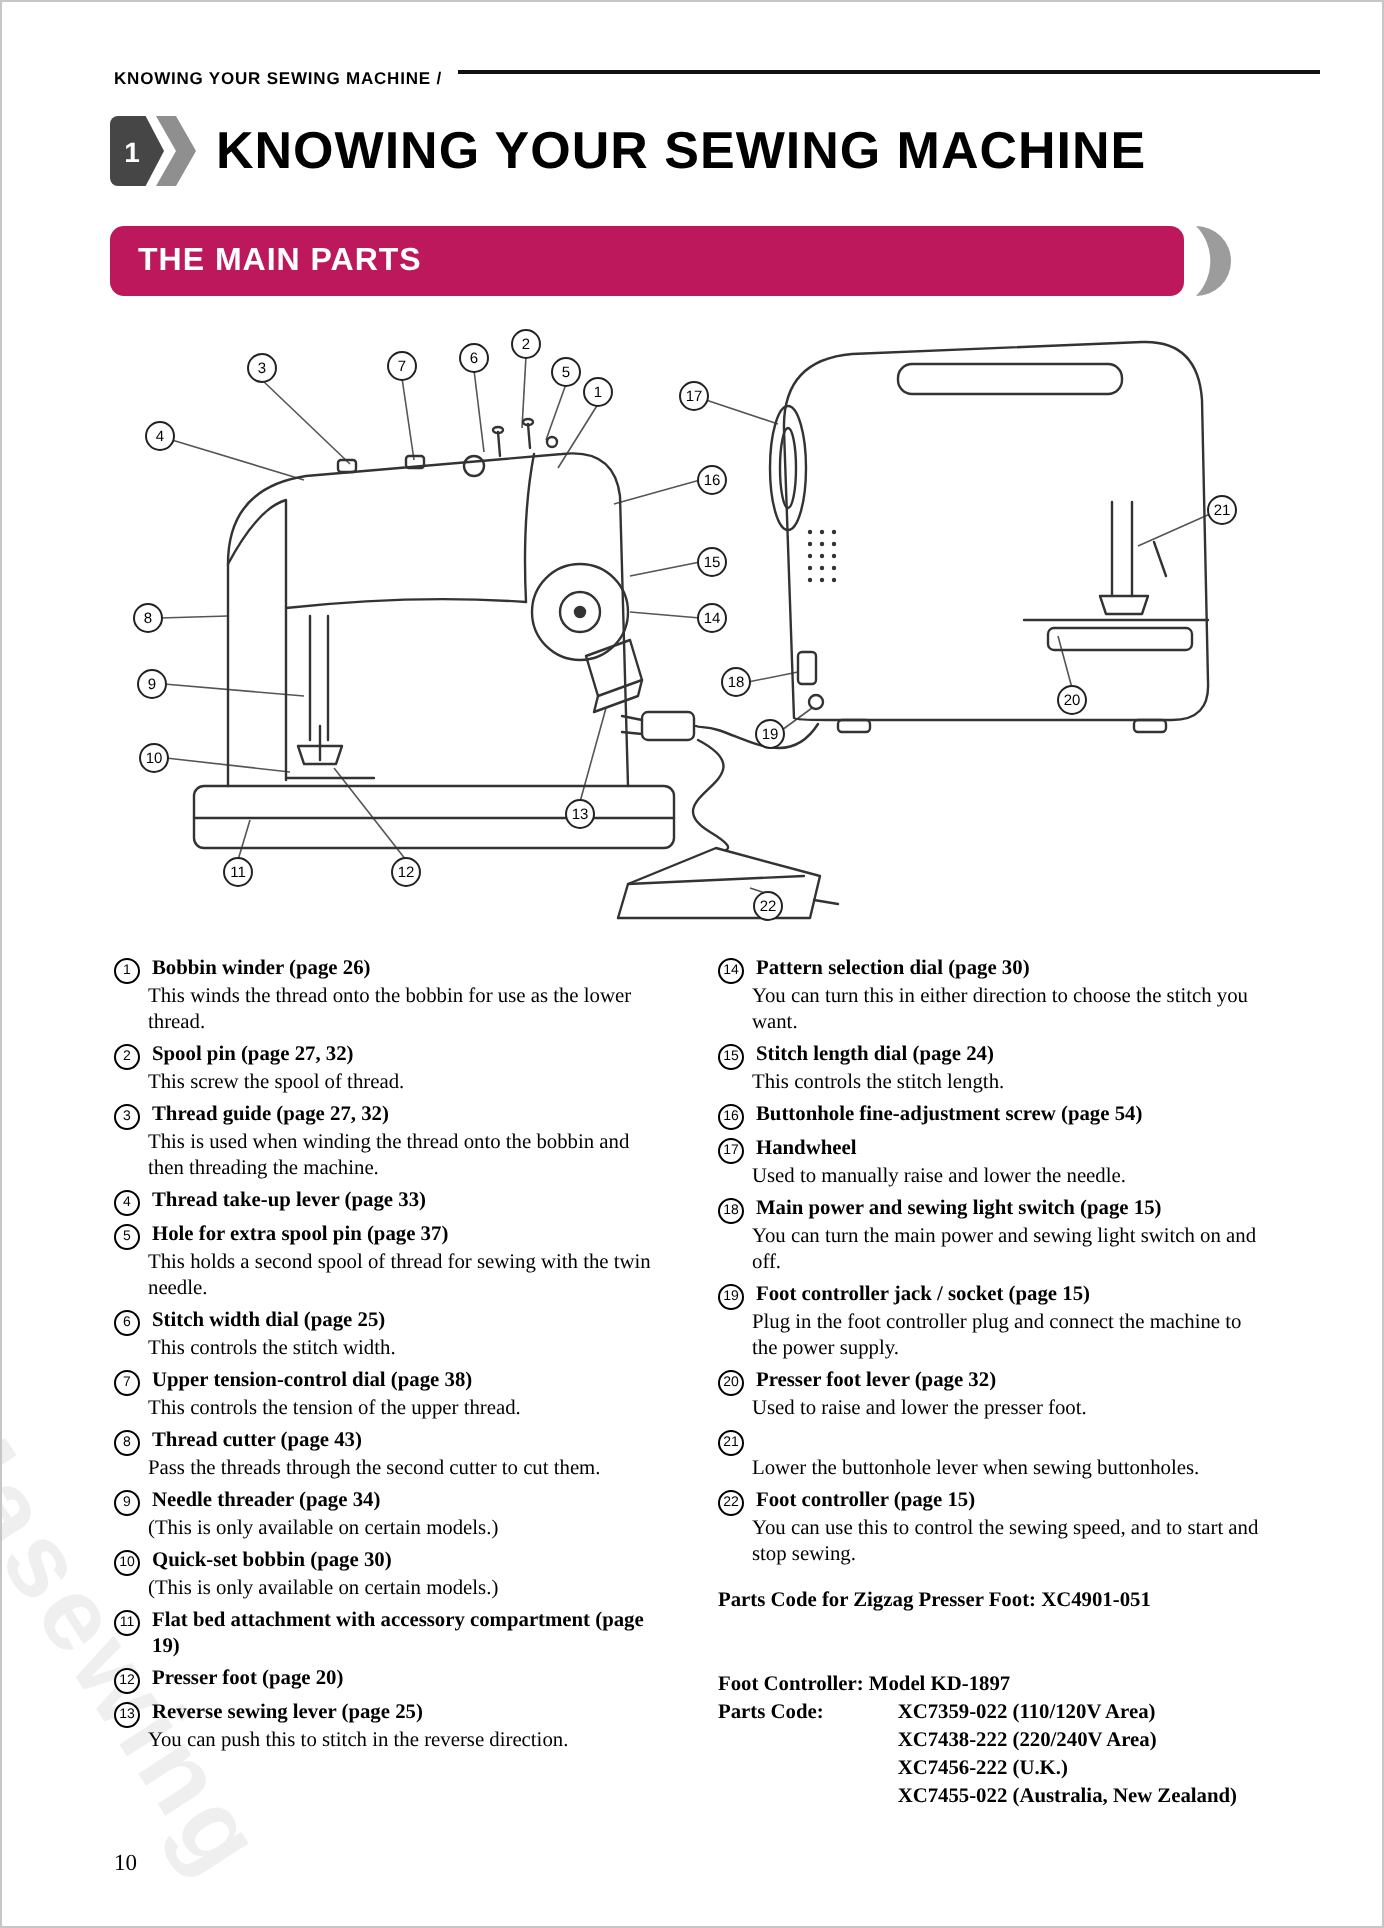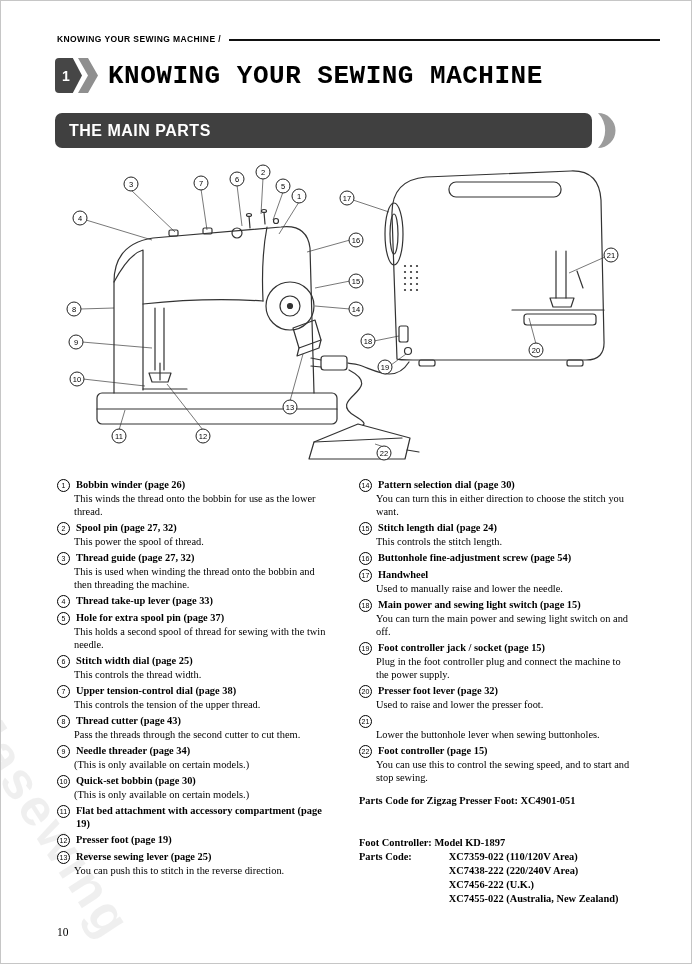"KNOWING YOUR SEWING MACHINE /" .topbar { align-items: center -> flex-start }
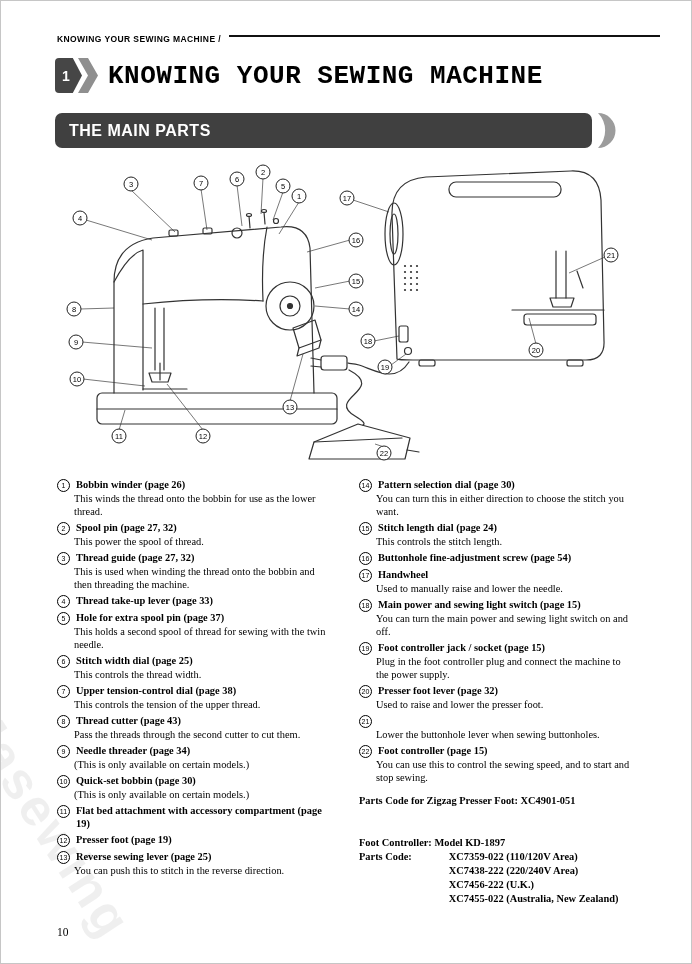"KNOWING YOUR SEWING MACHINE" .chapter-title { font-family: Liberation Mono, monospace -> Liberation Sans, sans-serif }
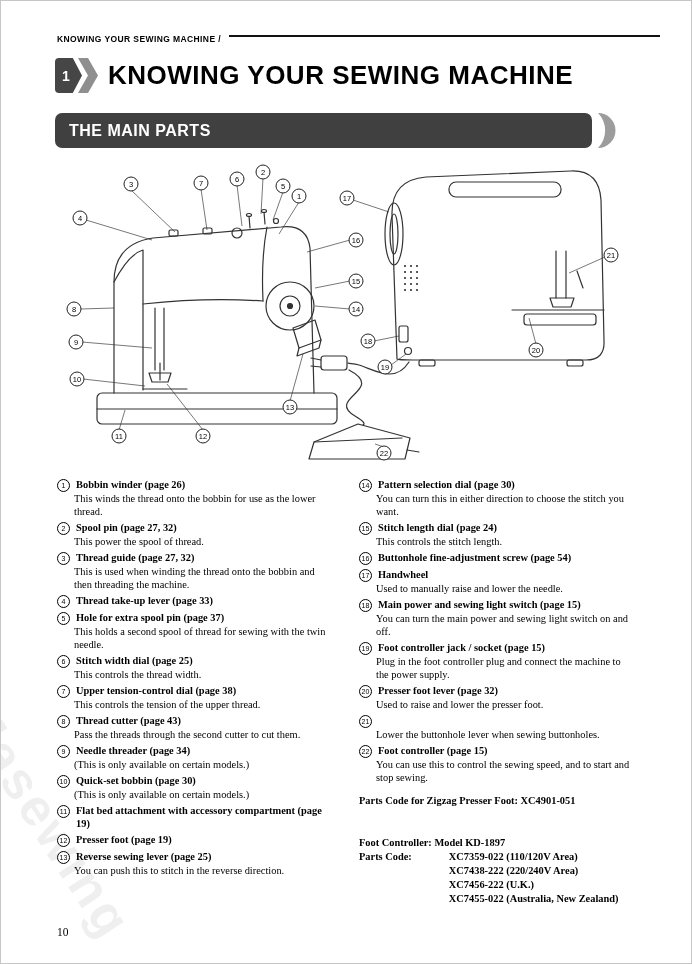"THE MAIN PARTS" .banner { background: #404040 -> #be185d }
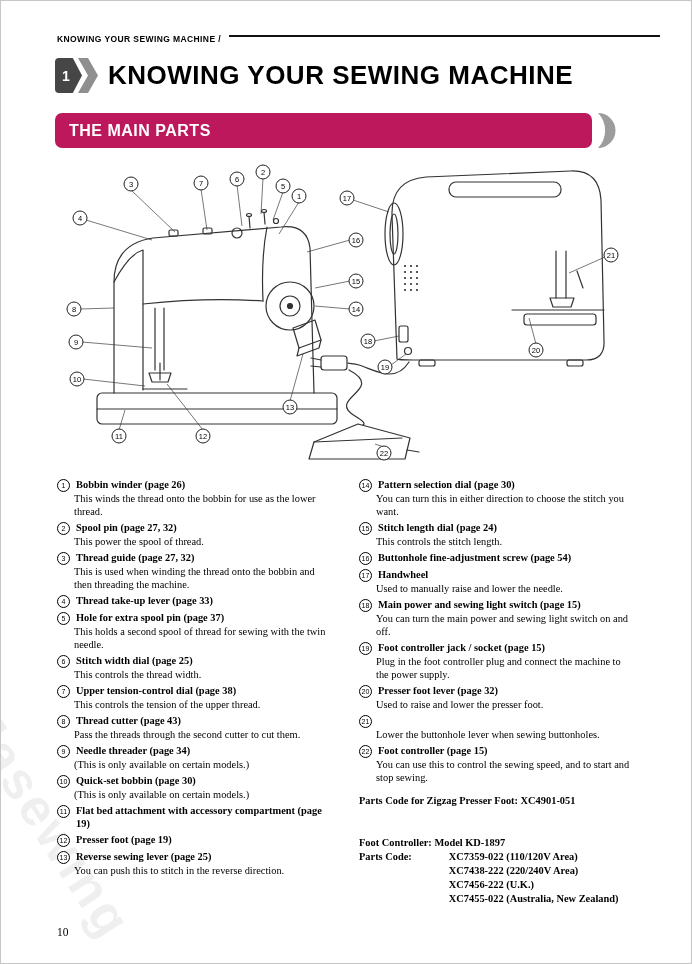"This power the spool of" div.item-desc { text: power -> screw }
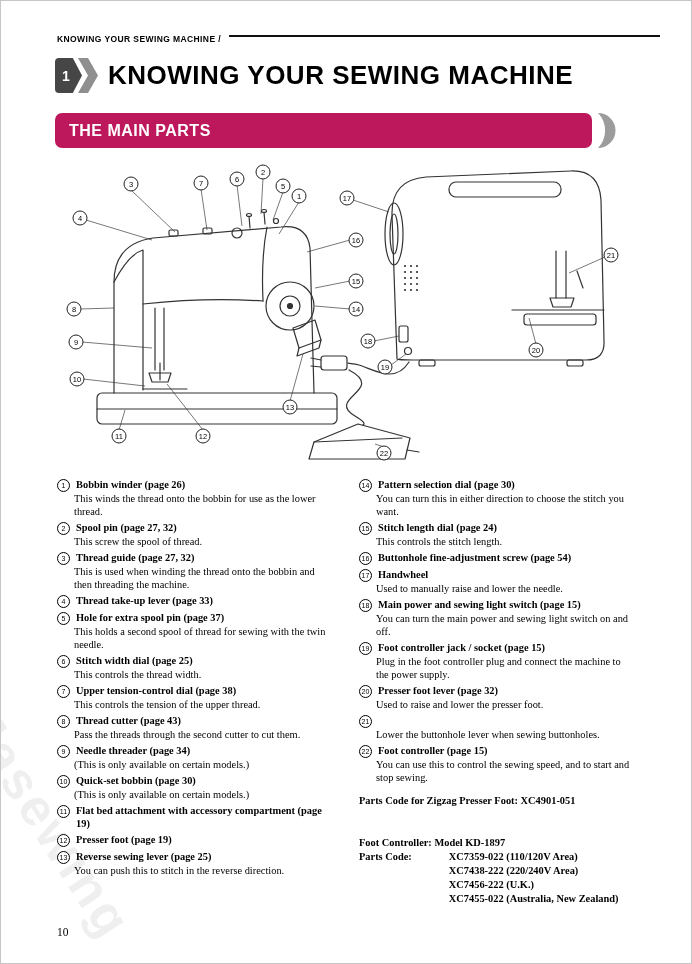"This controls the thread width." div.item-desc { text: thread -> stitch }
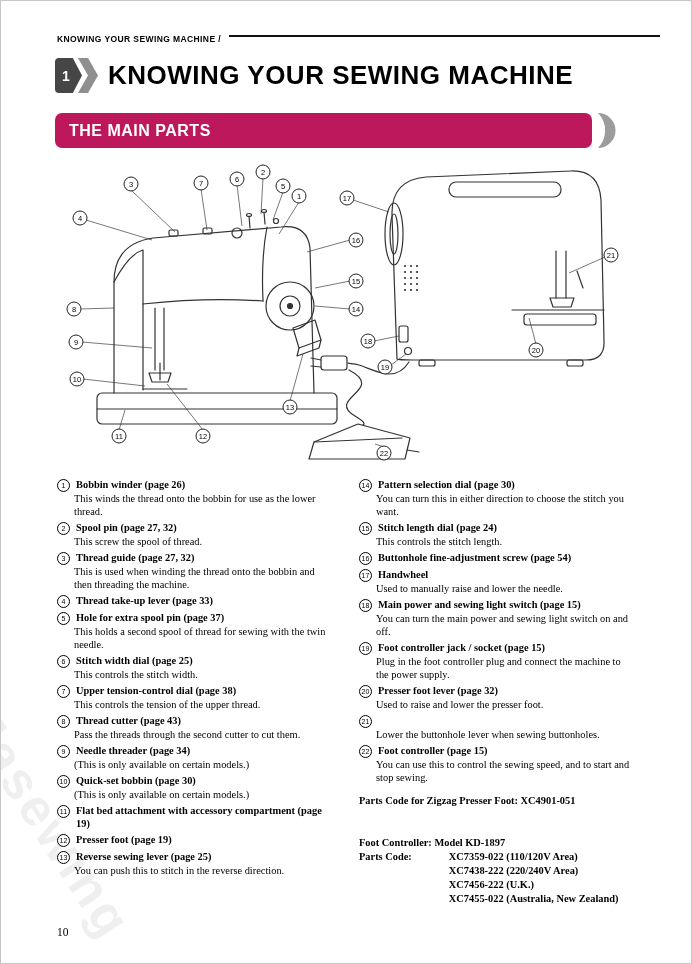"Presser foot (page 19)" span.item-title { text: 19 -> 20 }
